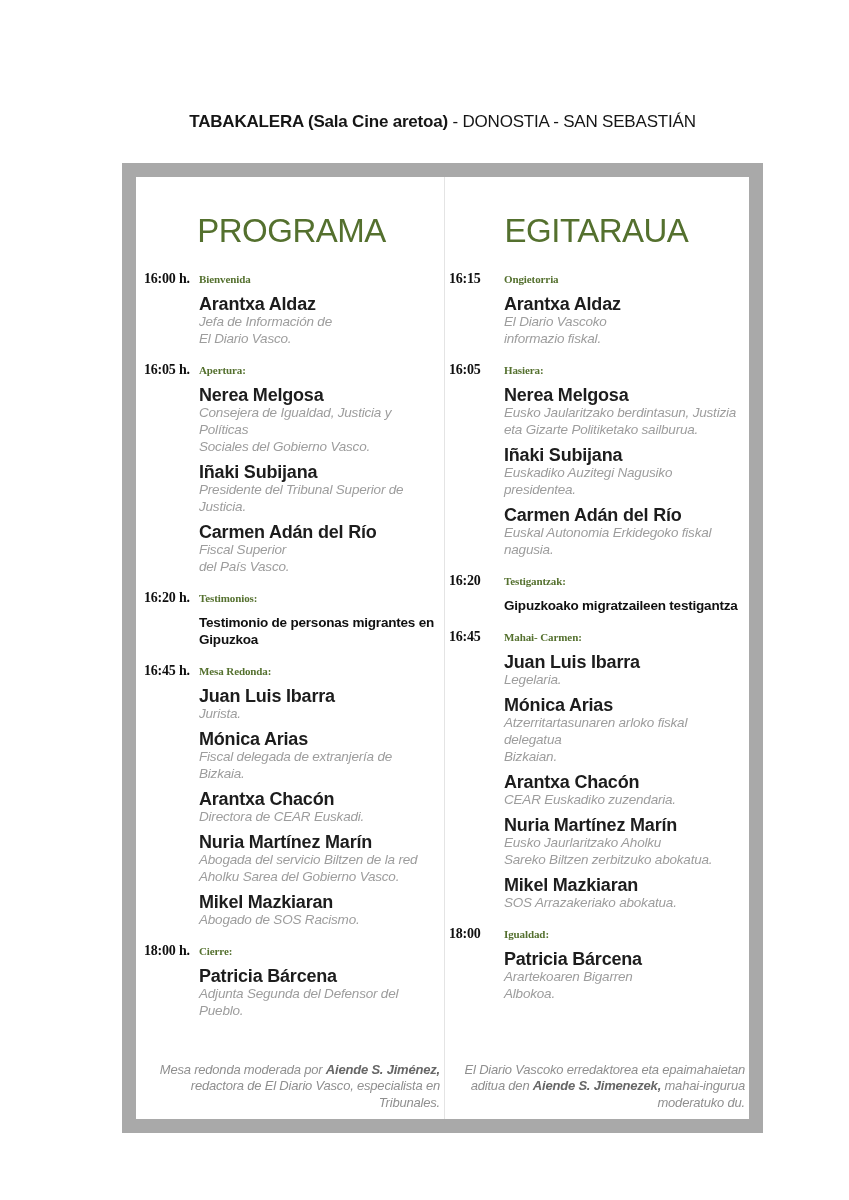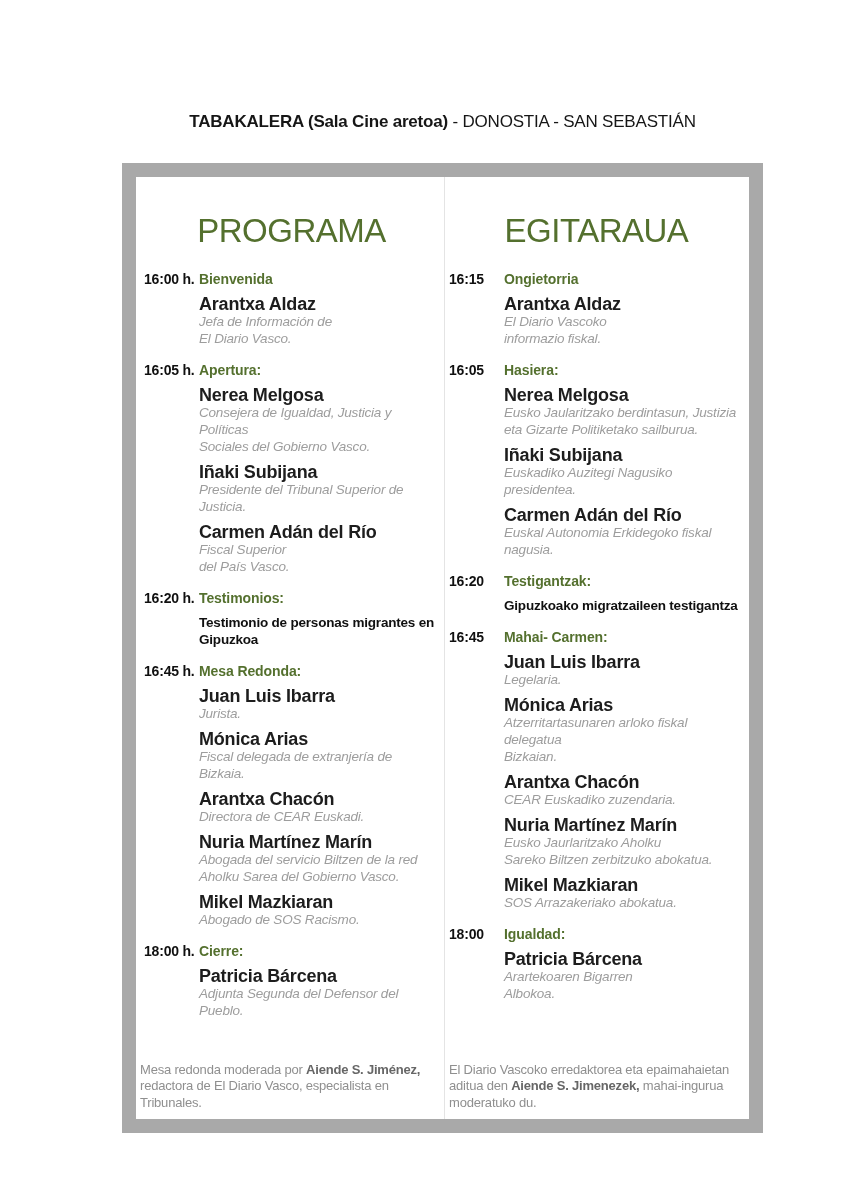"16:00 h." .section-row { font-family: none -> Liberation Serif, serif }
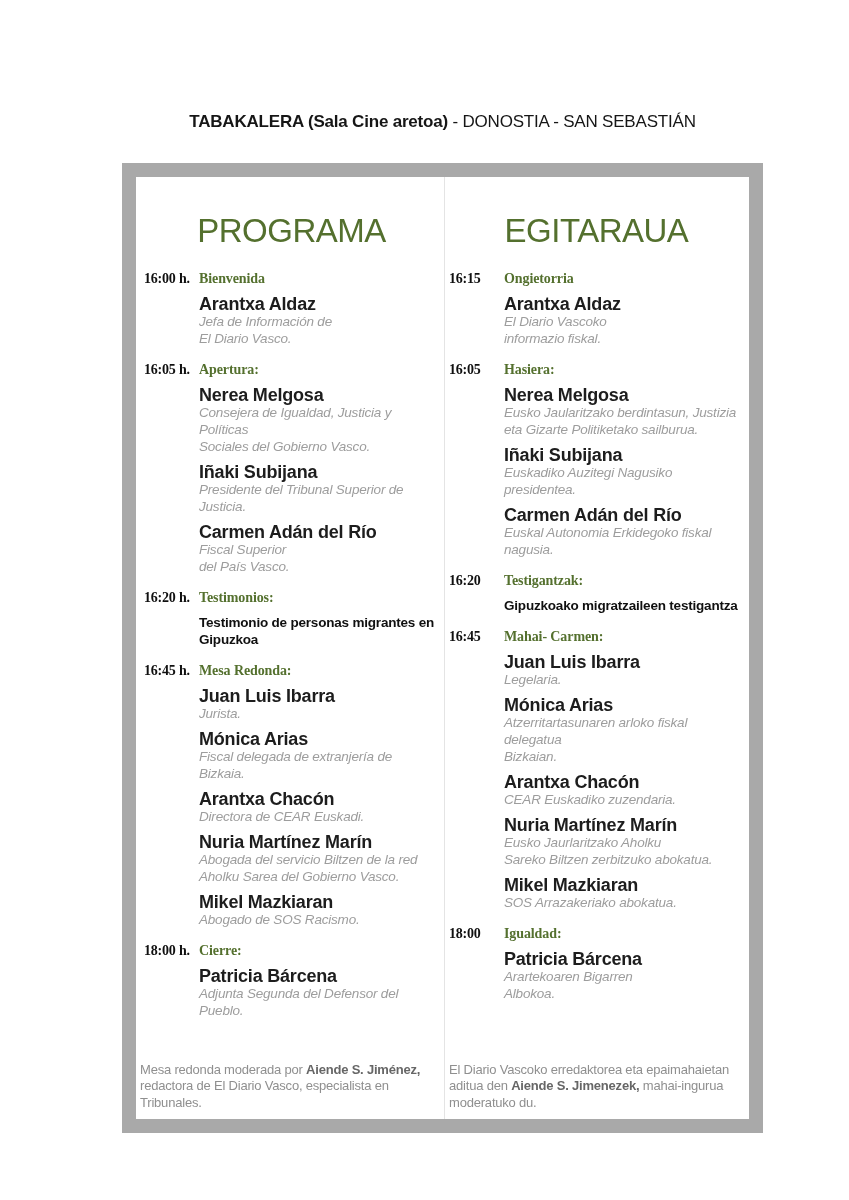"Bienvenida" .heading { font-size: 14px -> 11px }
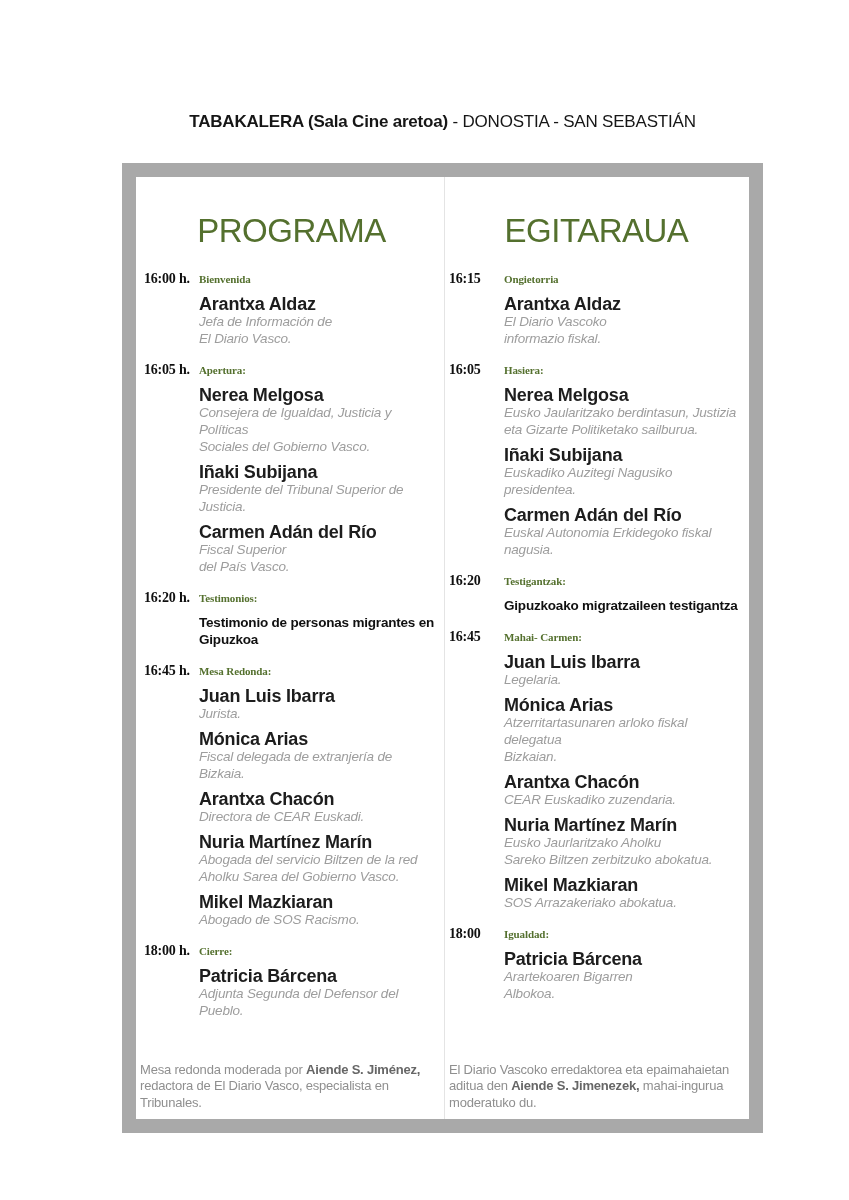"Mesa redonda moderada por Aiende" .col-footer { font-style: none -> italic; text-align: left -> right }
